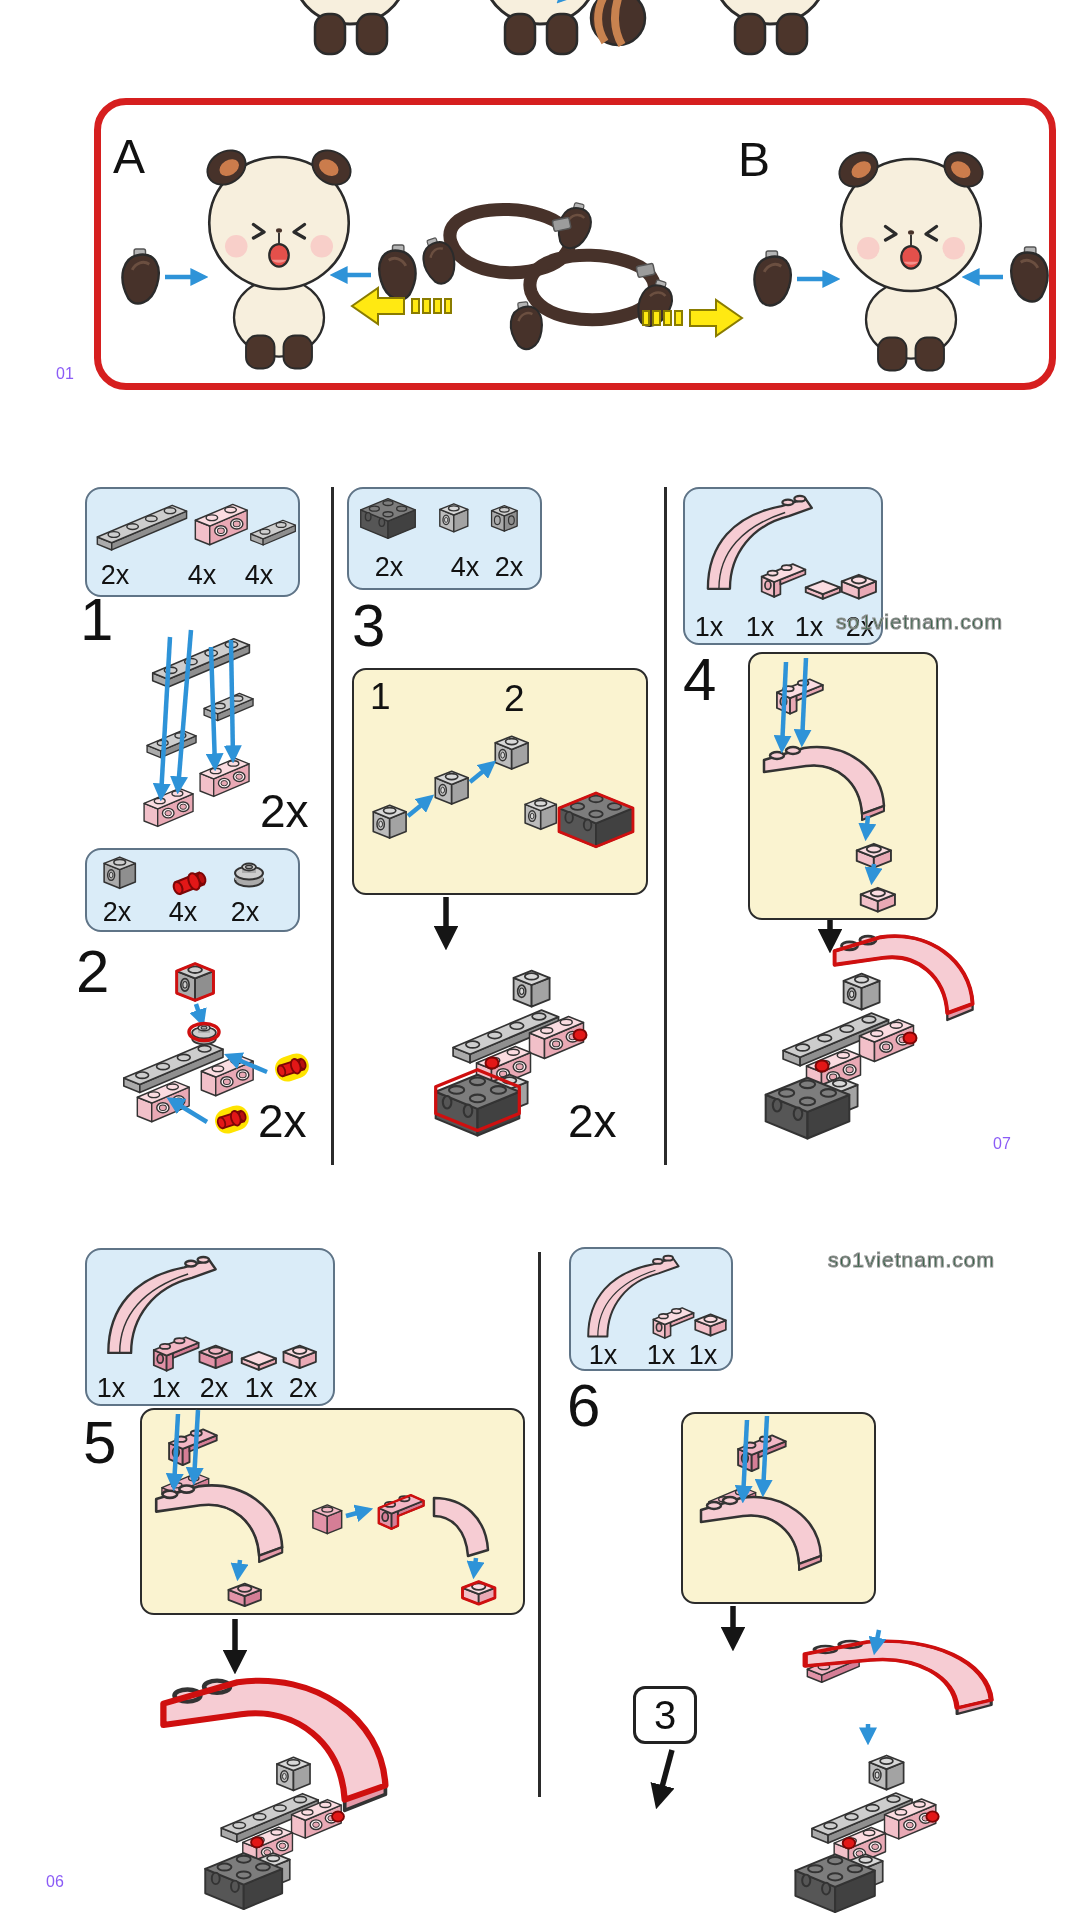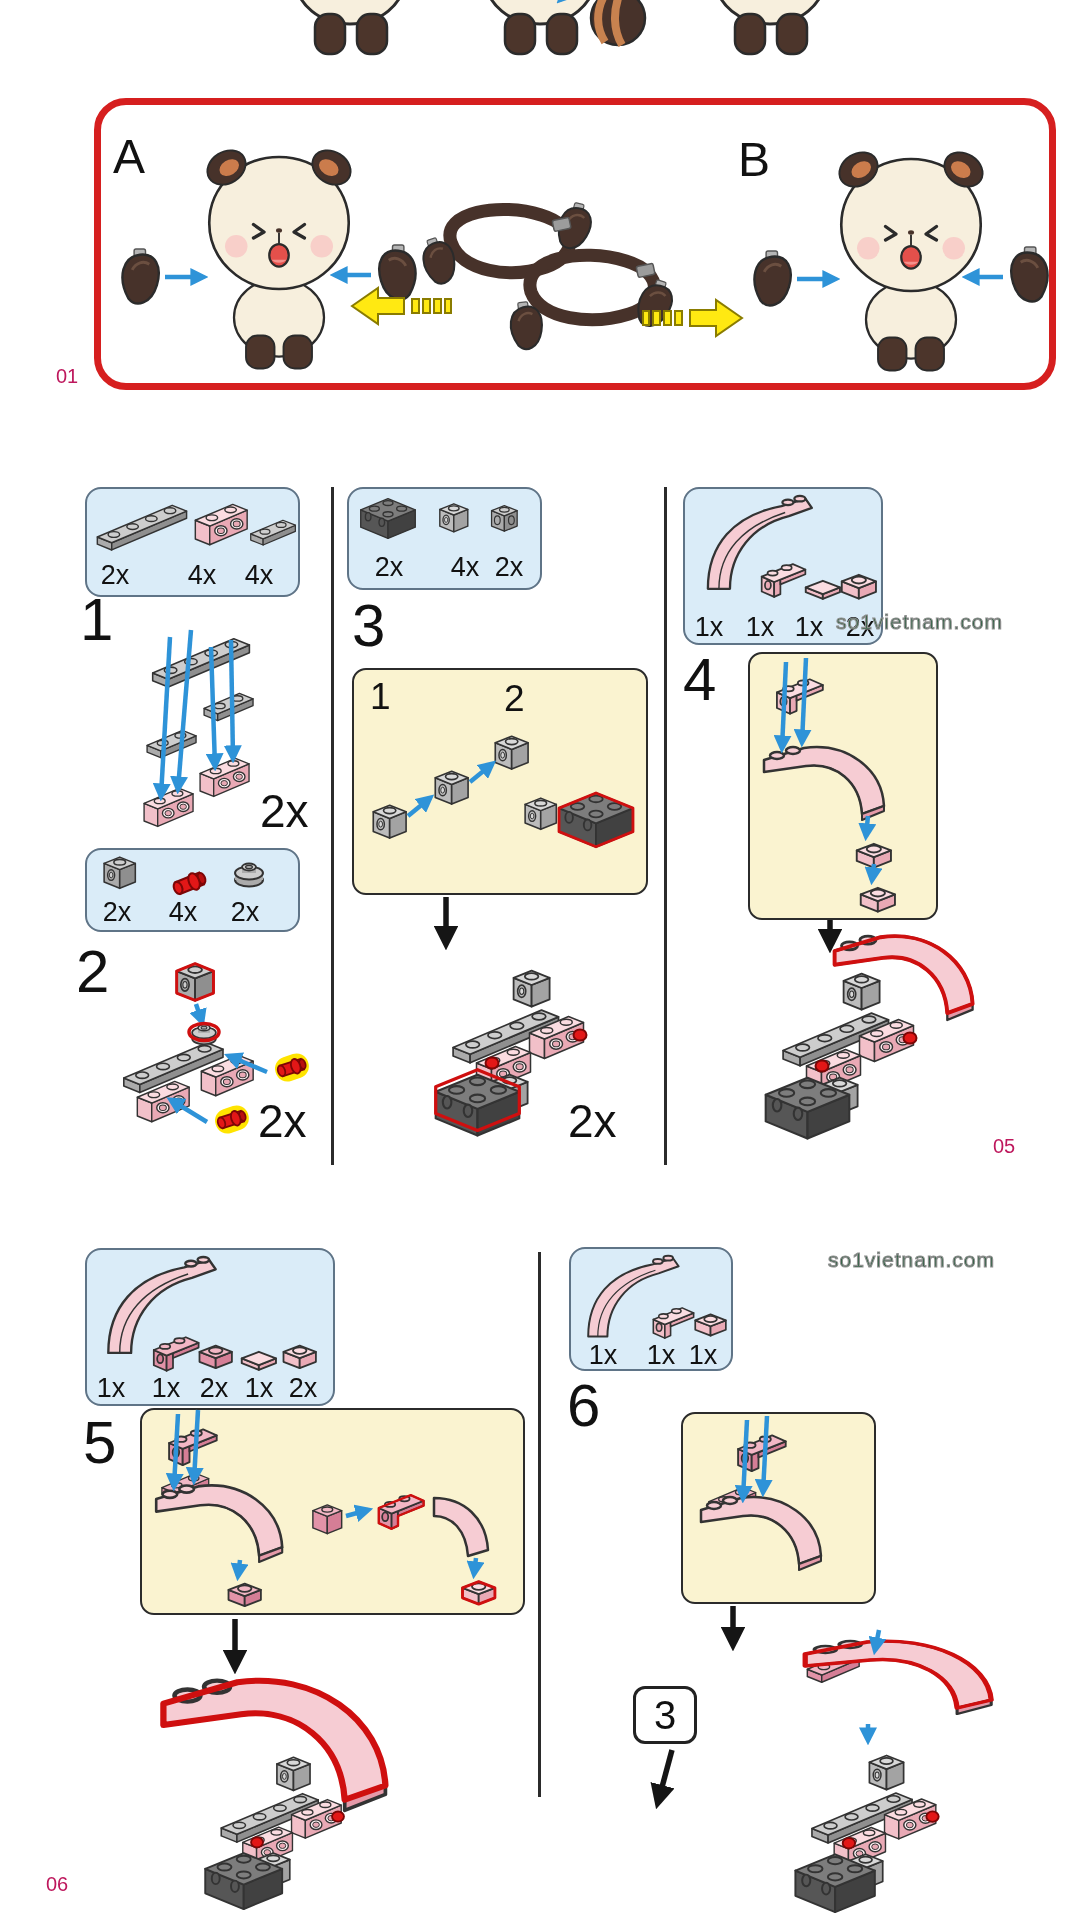"01" .pageno { color: #be185d -> #8b5cf6; font-size: 20px -> 16px }
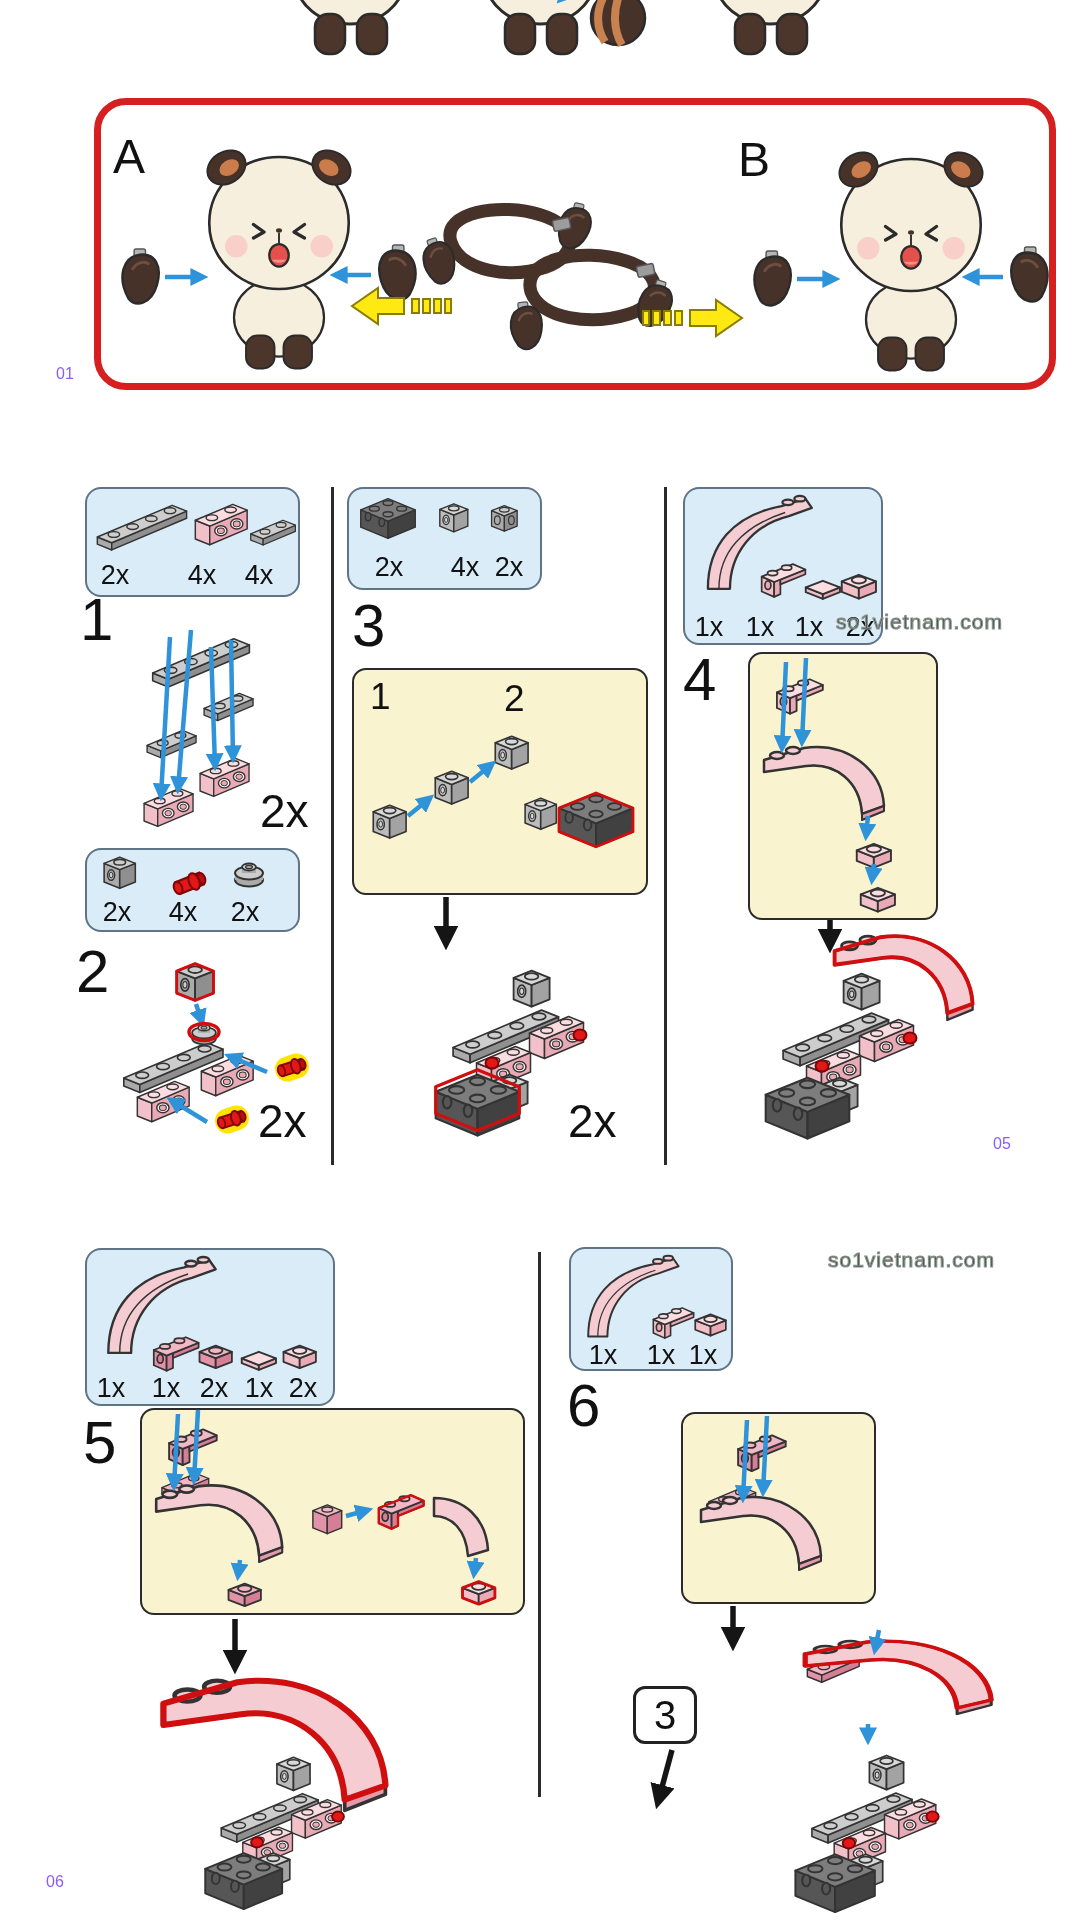"05" div.pageno { text: 05 -> 07 }
